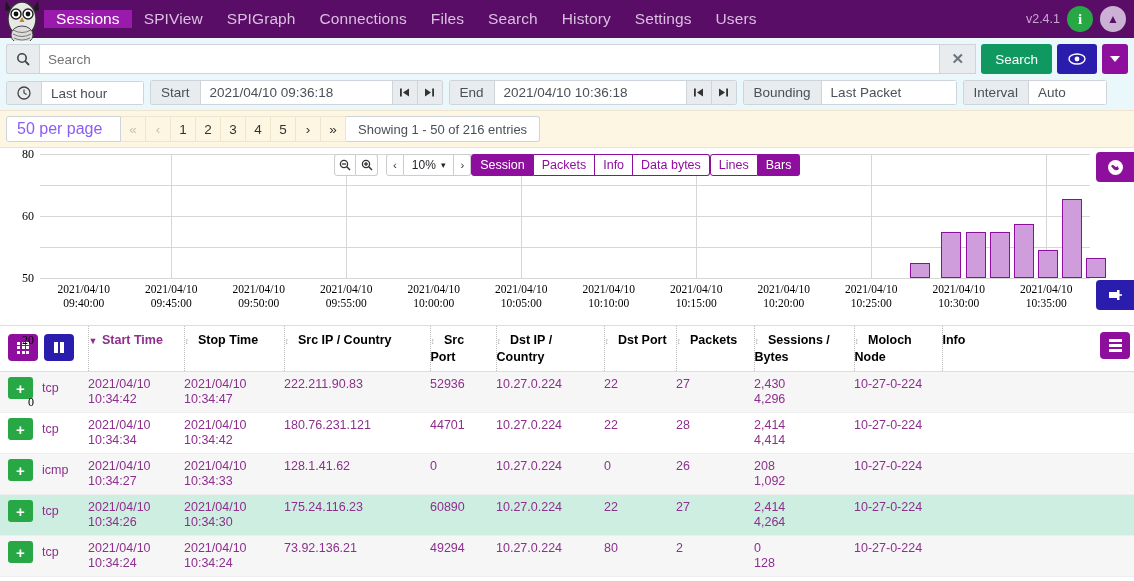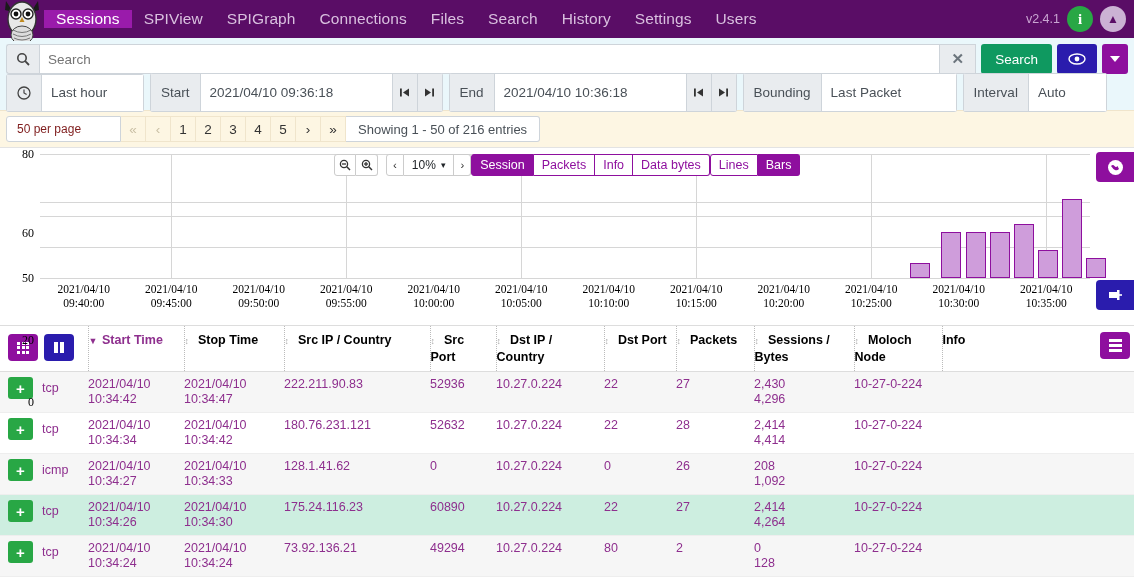"Last hour" .trow { align-items: center -> flex-end }
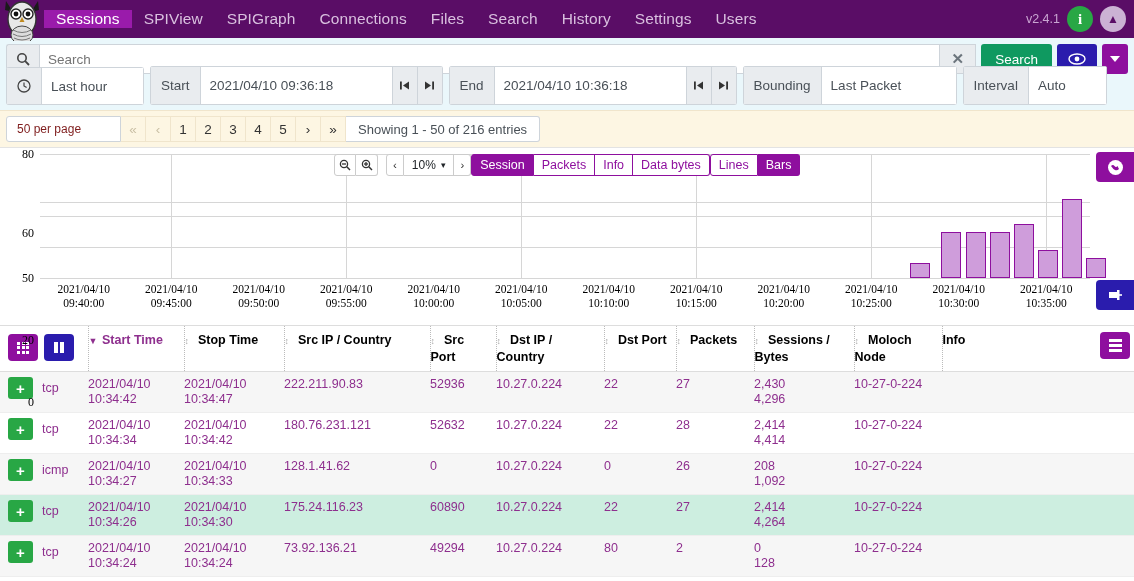"Start" .tad { padding: 11px 10px -> 4px 10px }
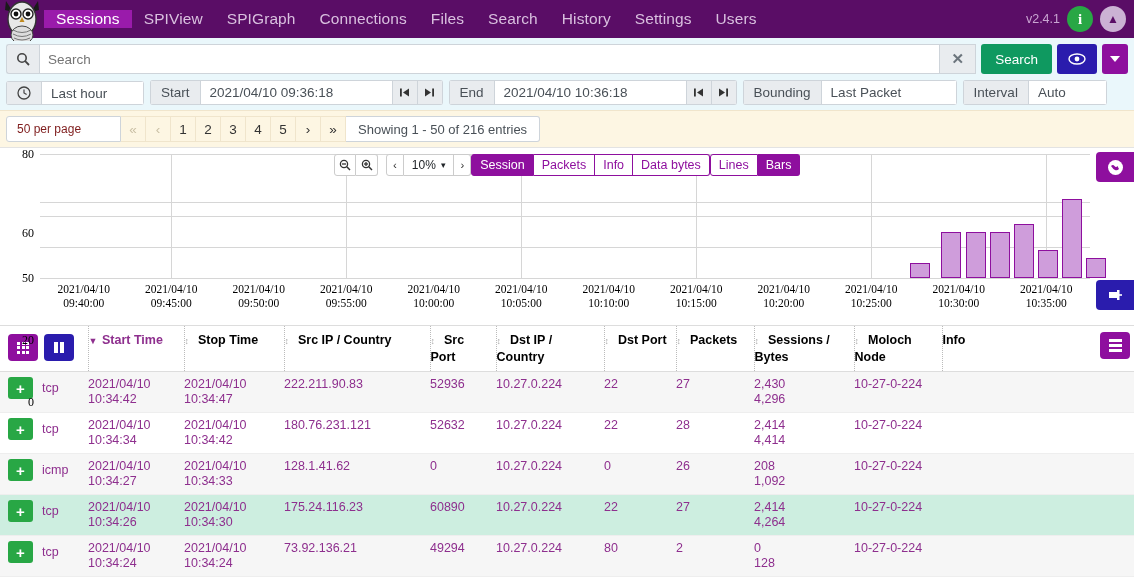"50 per page" .perpage { color: #7f1d1d -> #8b5cf6; font-size: 12px -> 16px }
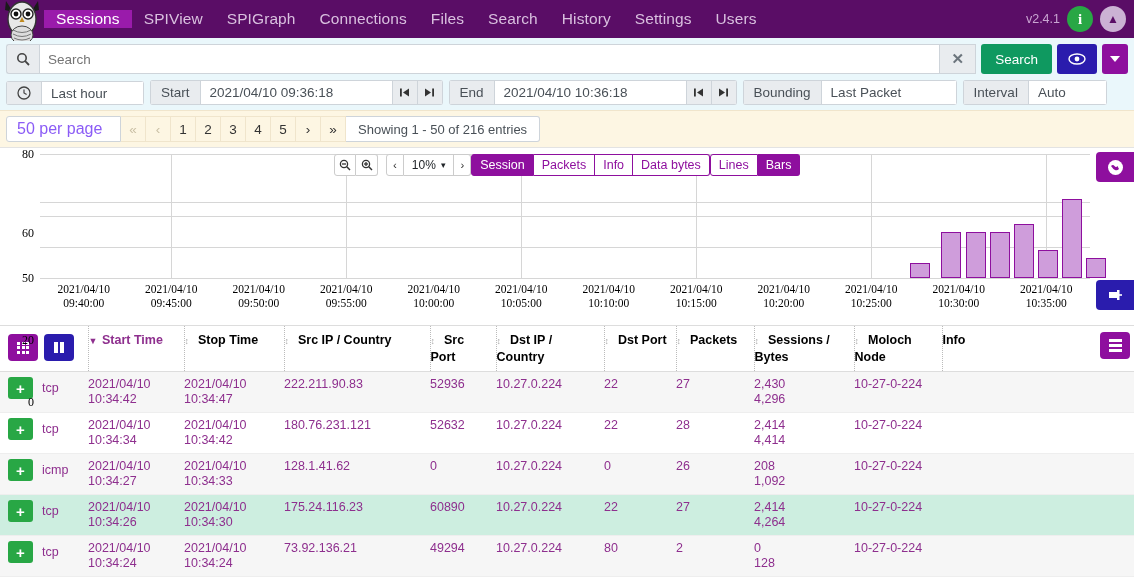"60" div.gl { top: 48px -> 31px }
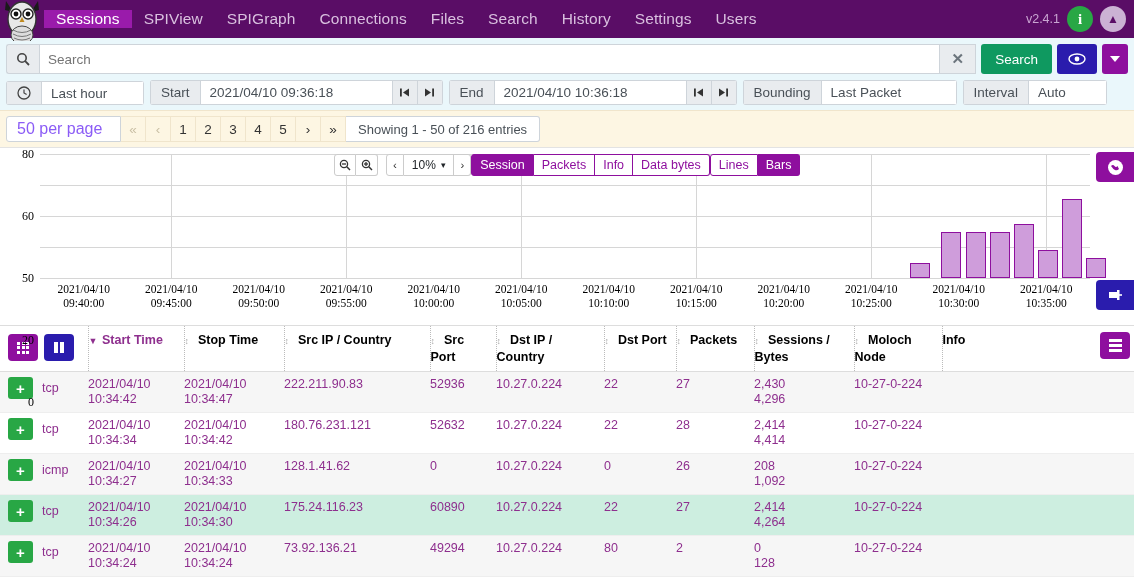"52632" td { text: 52632 -> 44701 }
